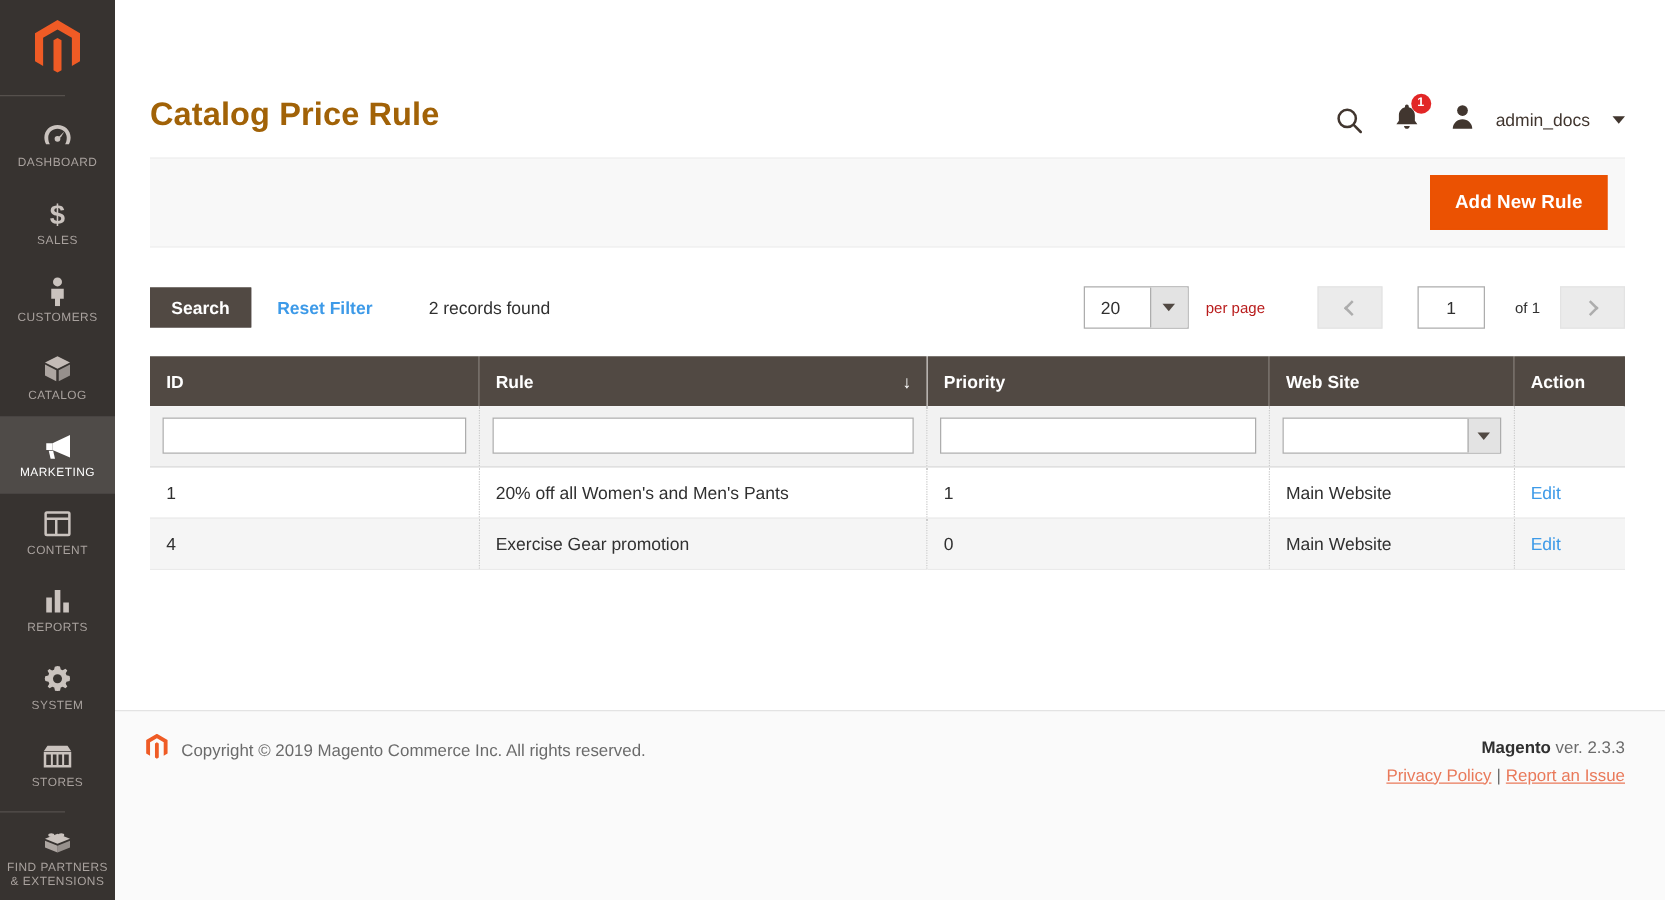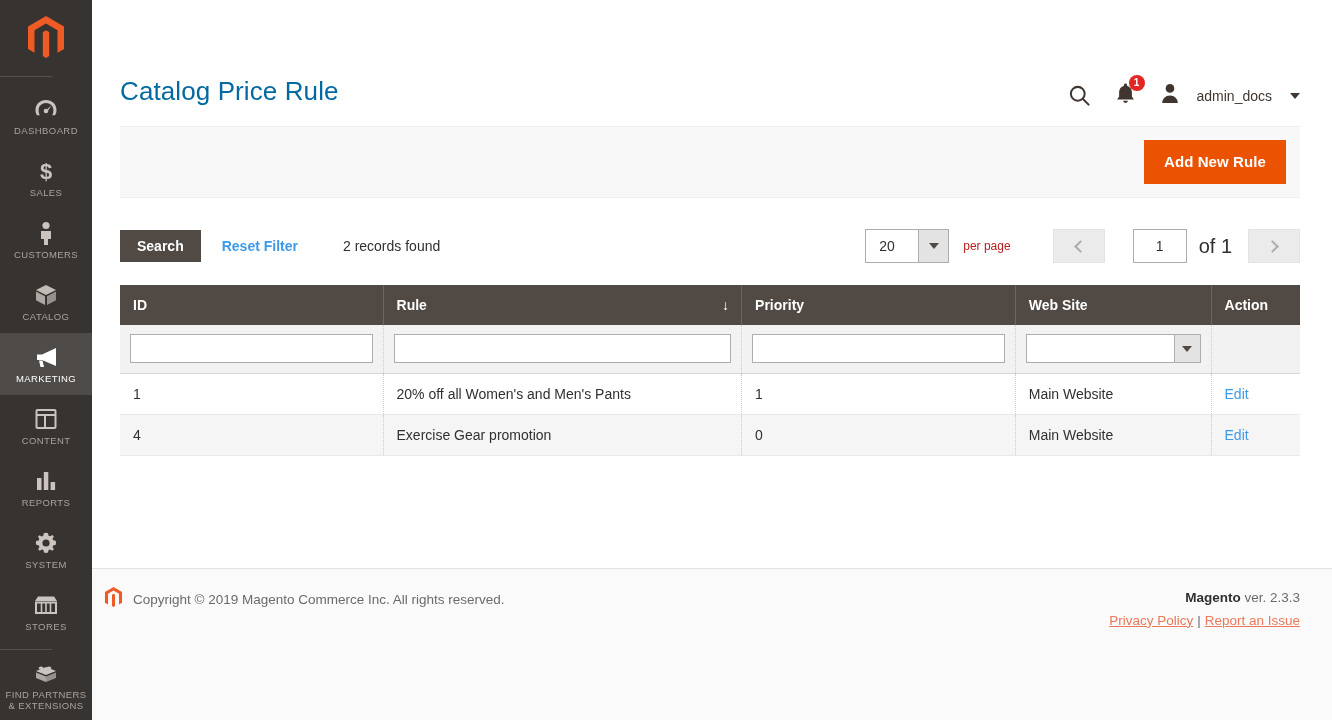"Catalog Price Rule" .page-title { color: #0369a1 -> #a16207; font-weight: 400 -> 700 }
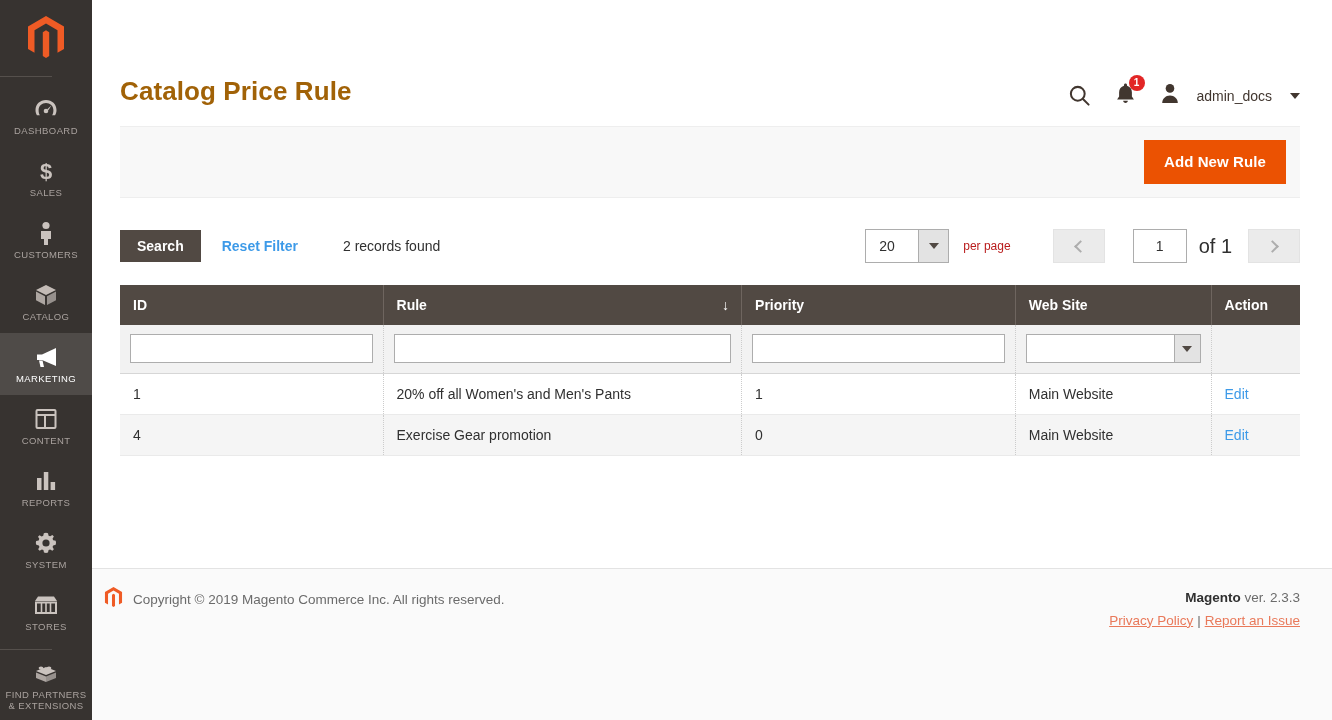"of 1" .of-label { font-size: 20px -> 12px; margin-left: 12px -> 24px }
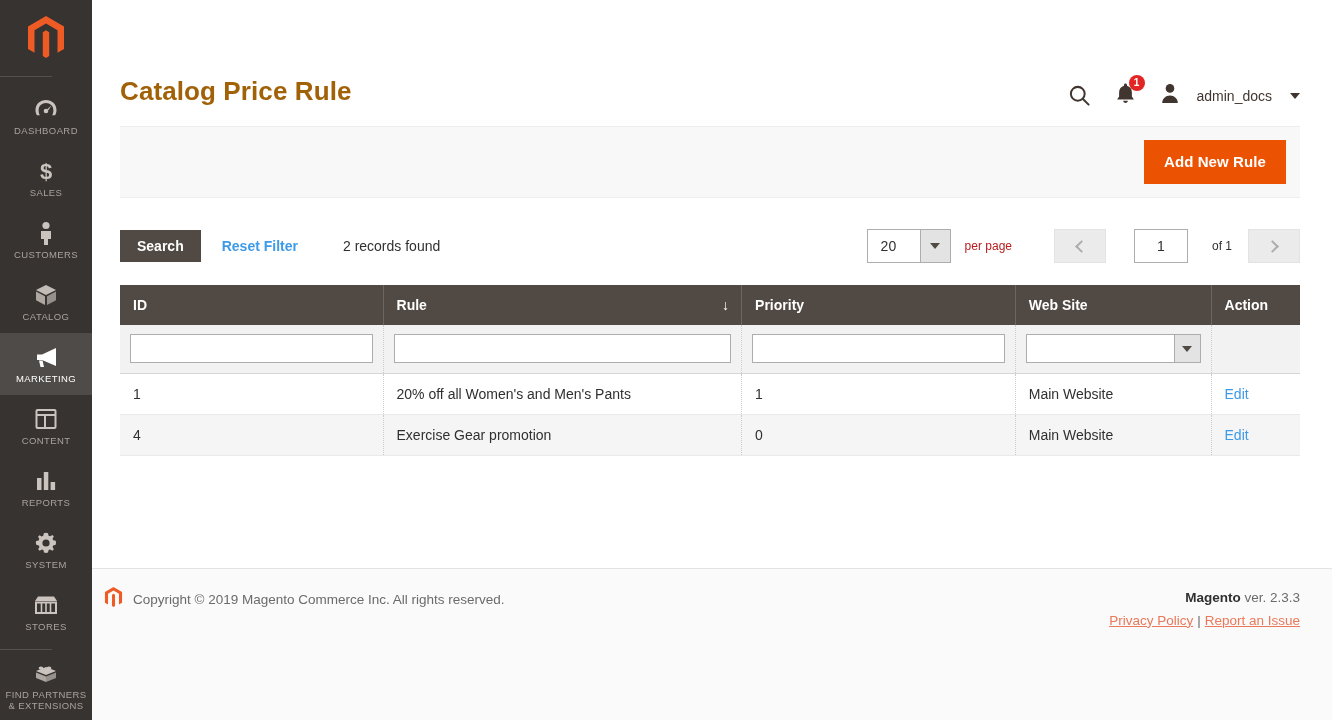"Copyright © 2019 Magento Commerce" .footer { padding: 18px 32px 0 12px -> 18px 32px 0 24px }
